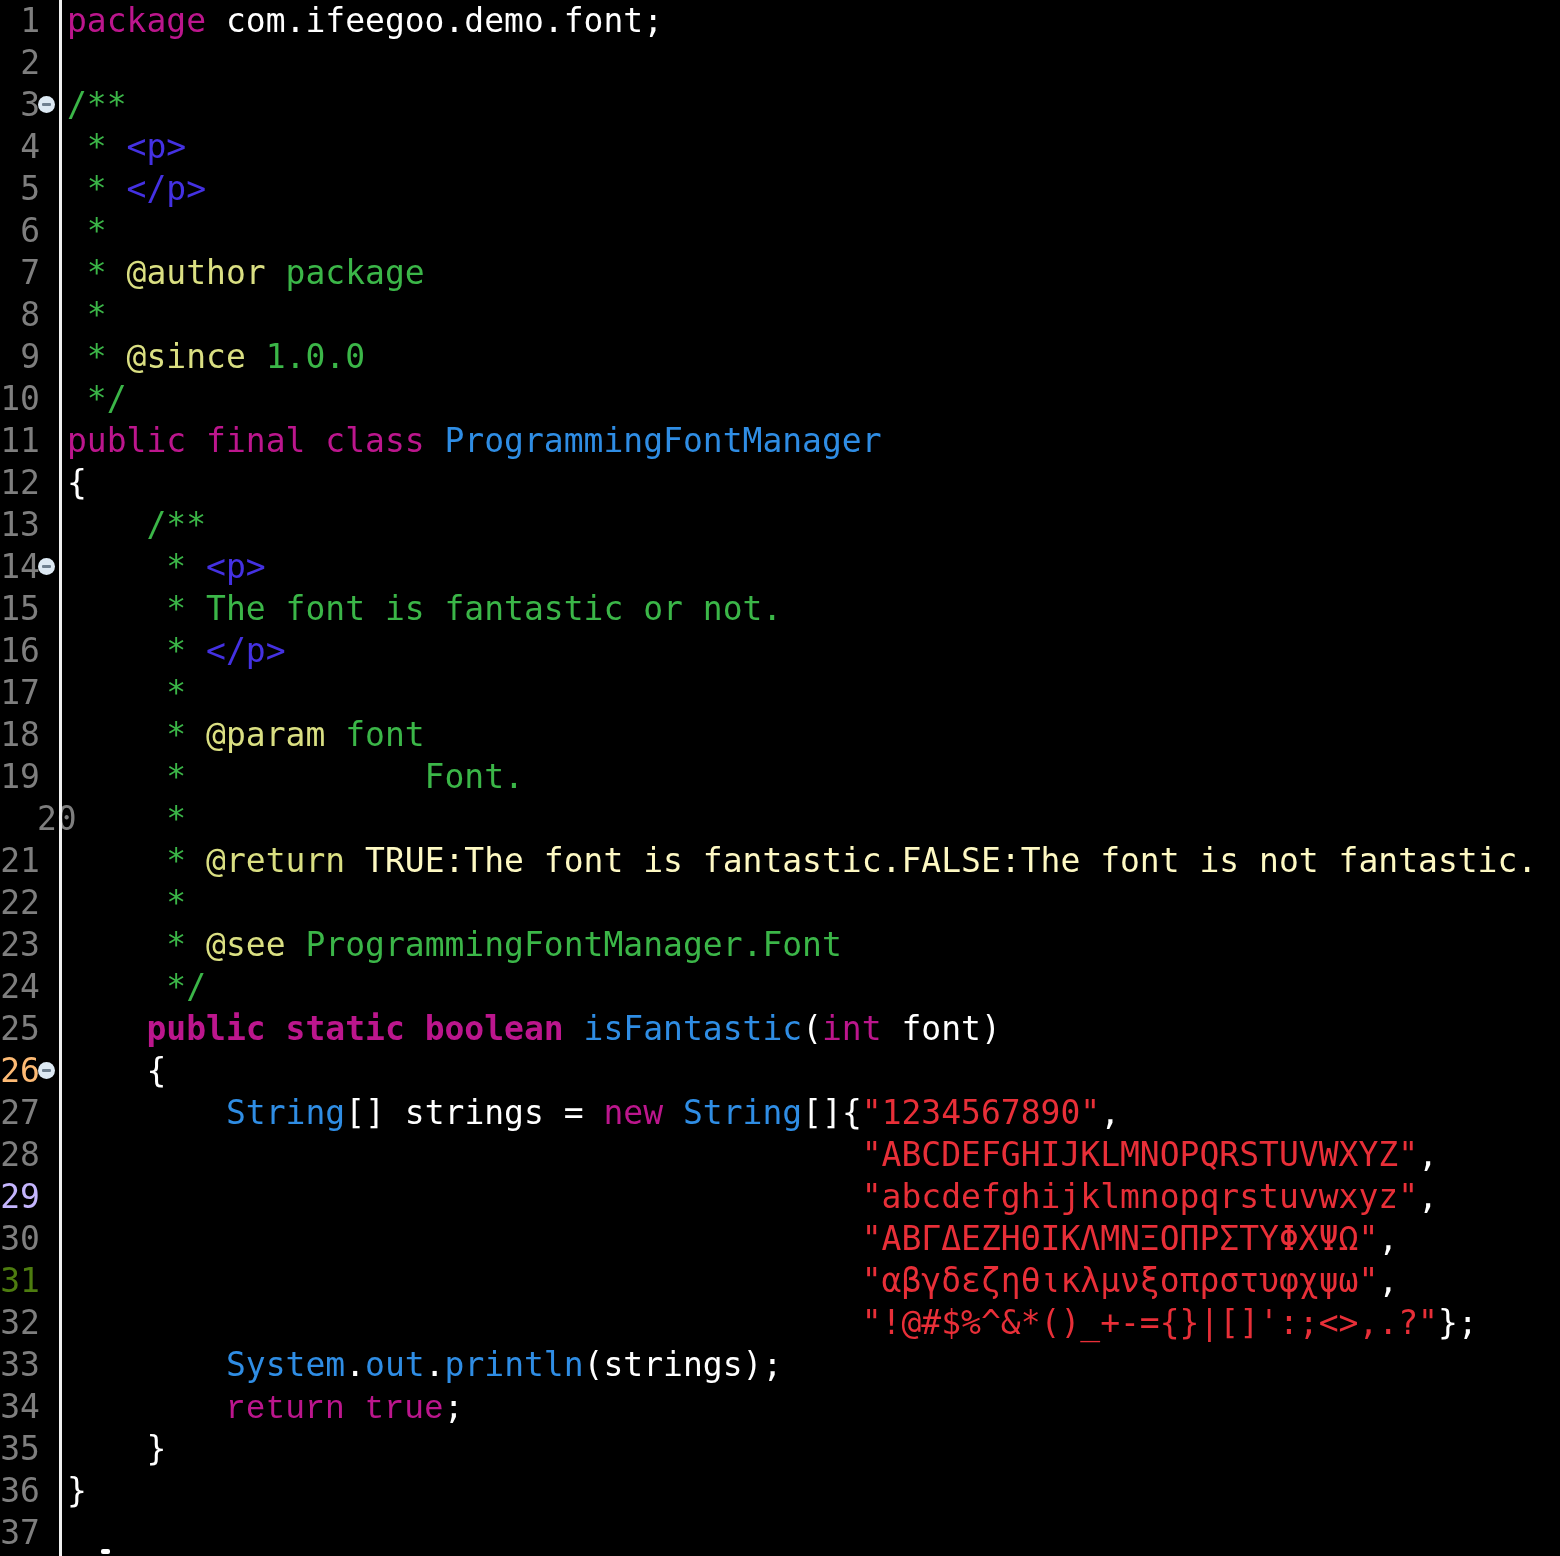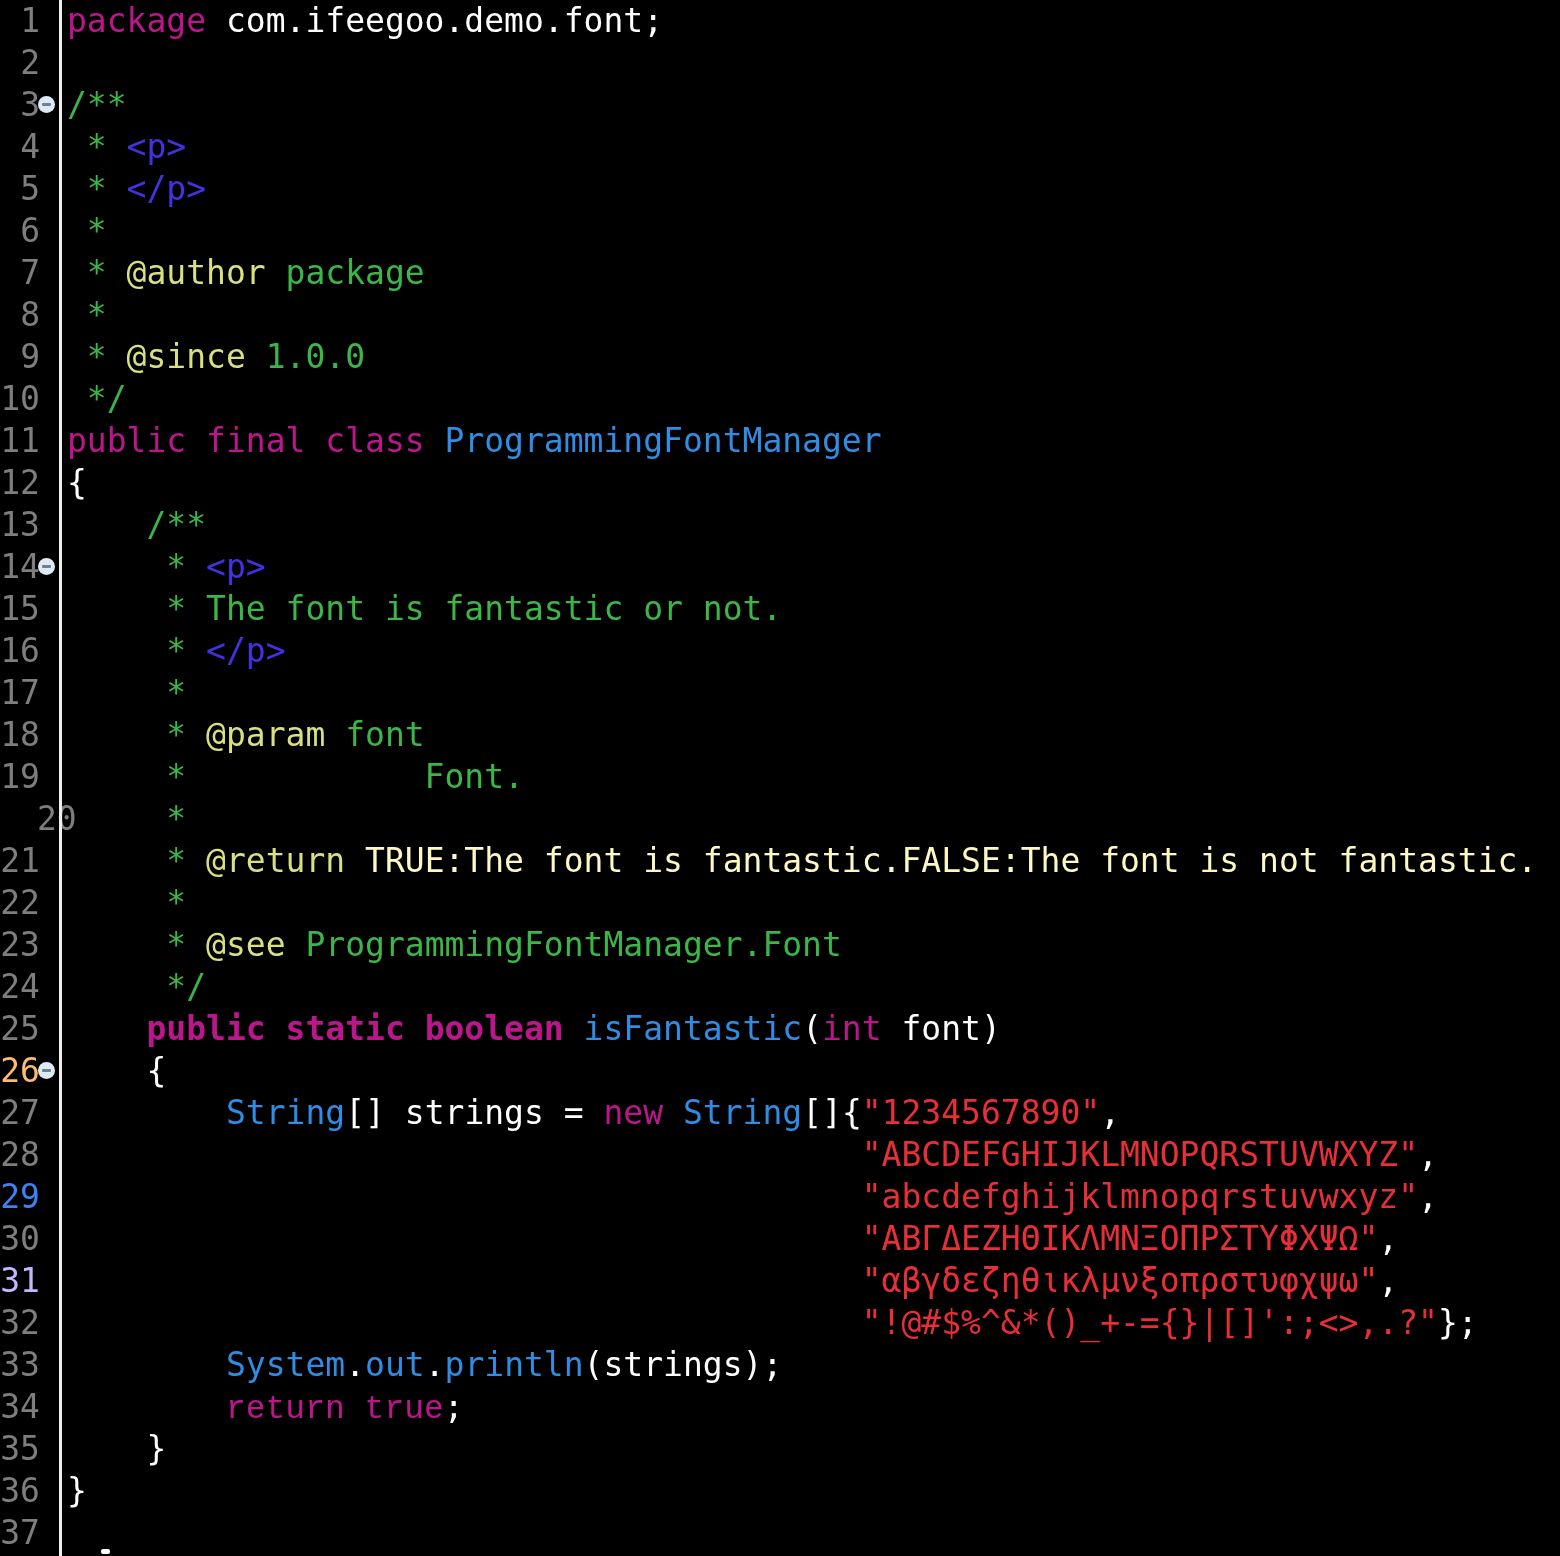"29" div.ln { color: #3b82f6 -> #c4b5fd }
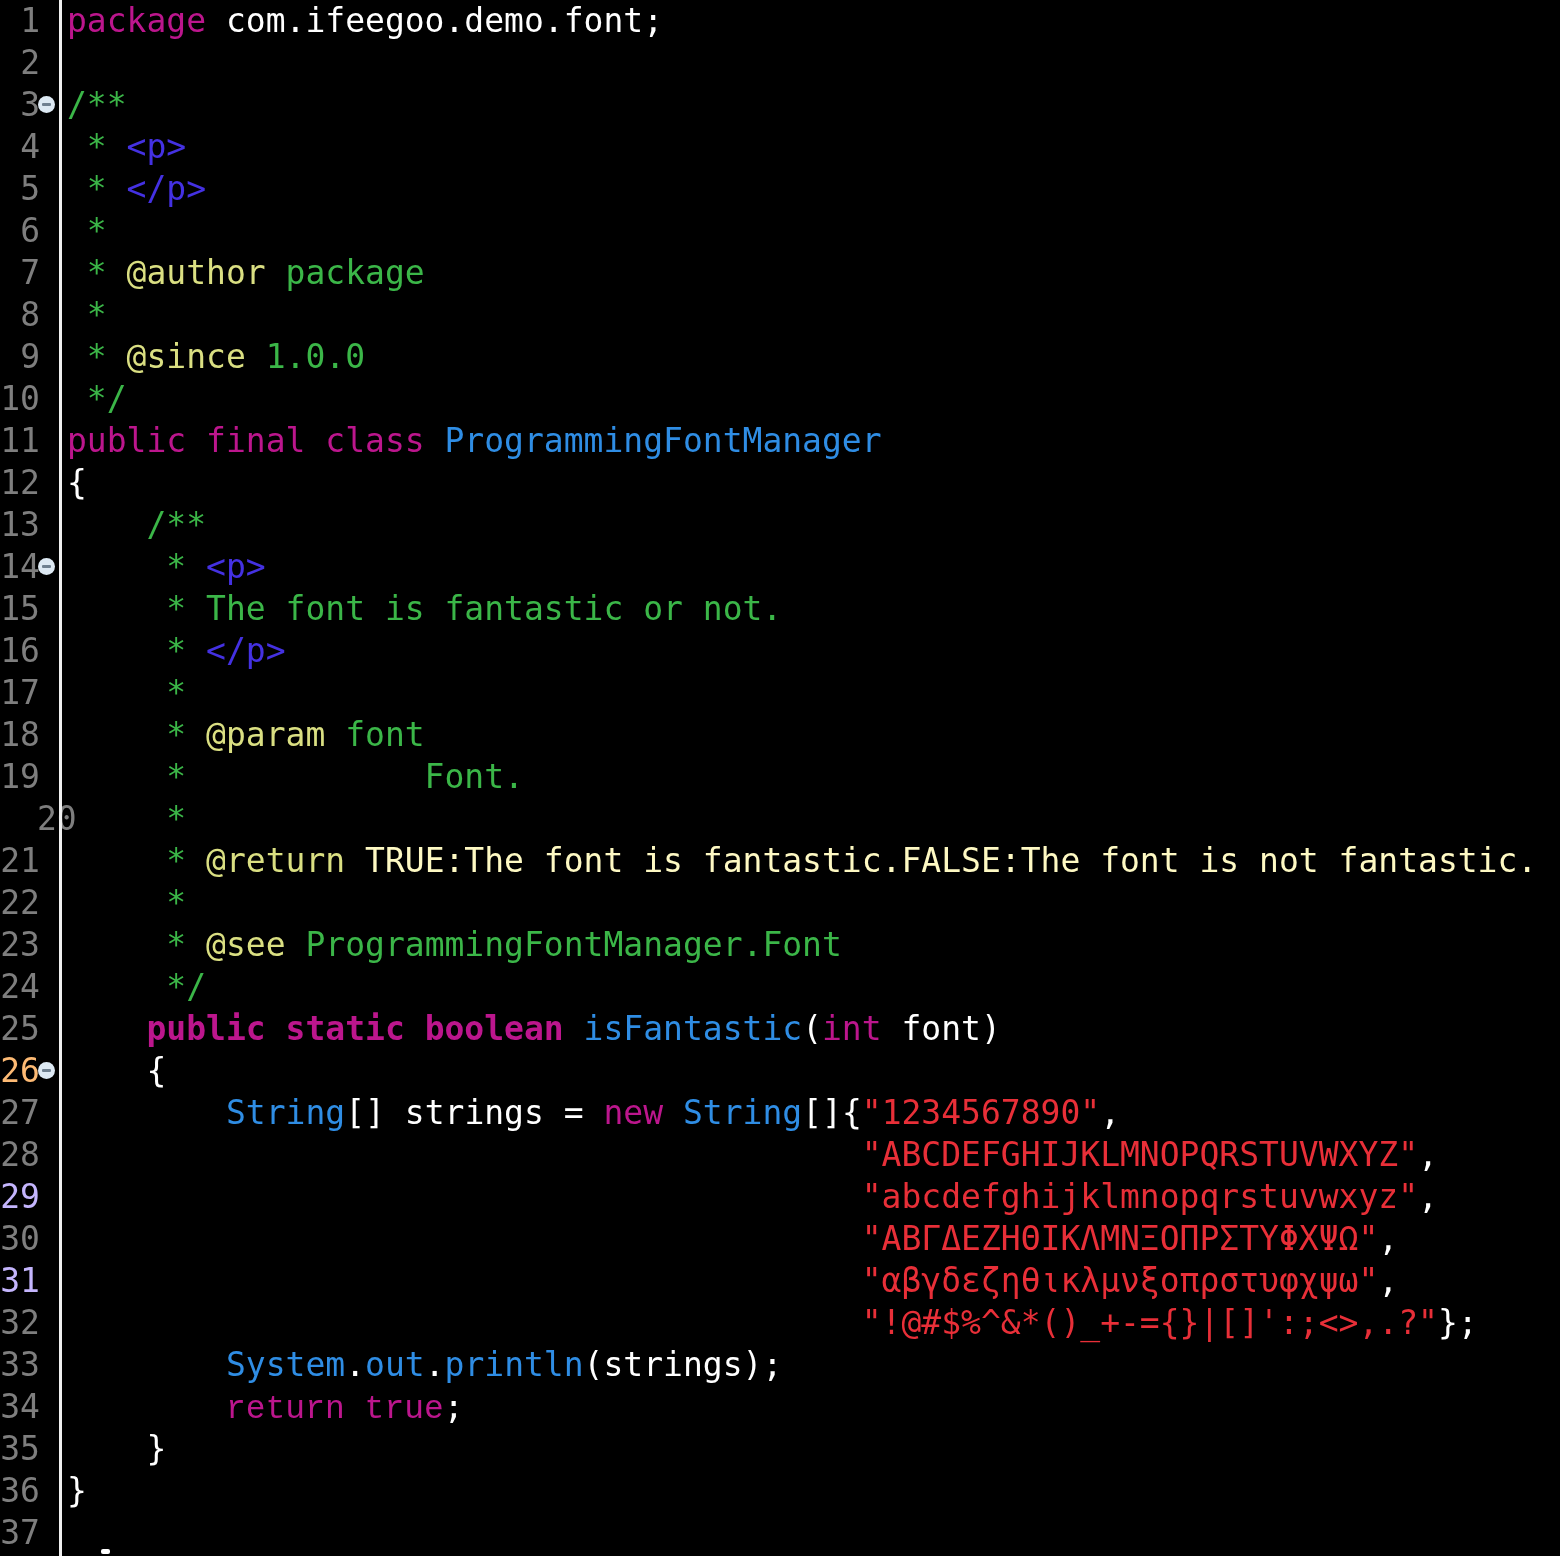"31" div.ln { color: #c4b5fd -> #4d7c0f }
